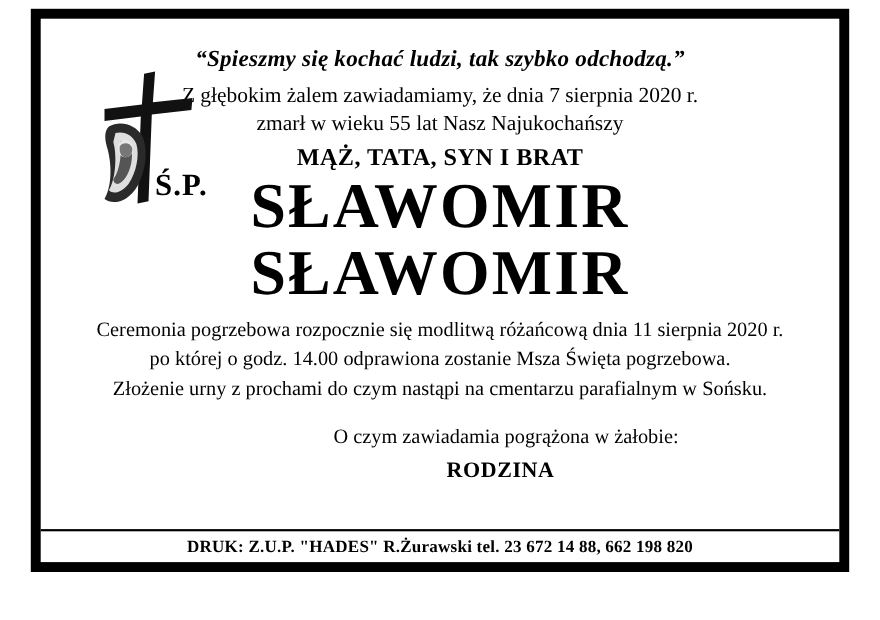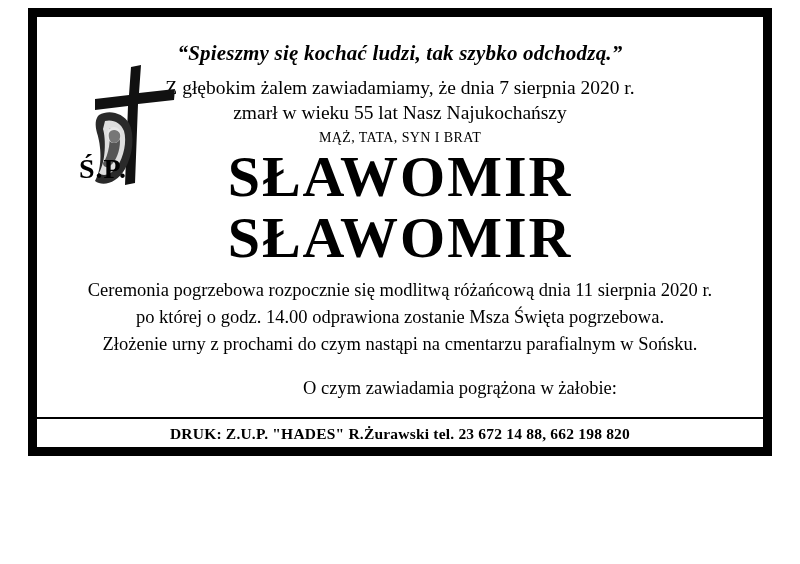"“Spieszmy się kochać ludzi, tak" .notice { height: 448px -> 512px }
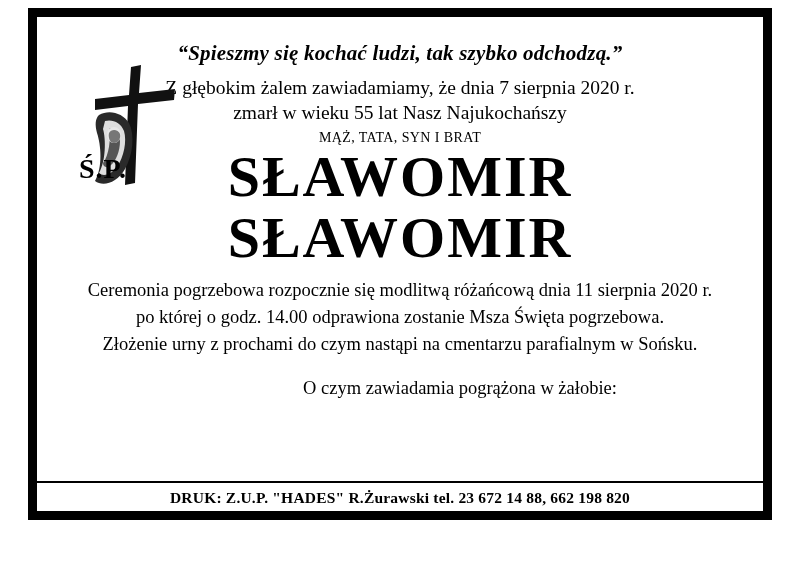"MĄŻ, TATA, SYN I BRAT" .intro .l3 { font-size: 14px -> 22px; font-weight: normal -> bold }
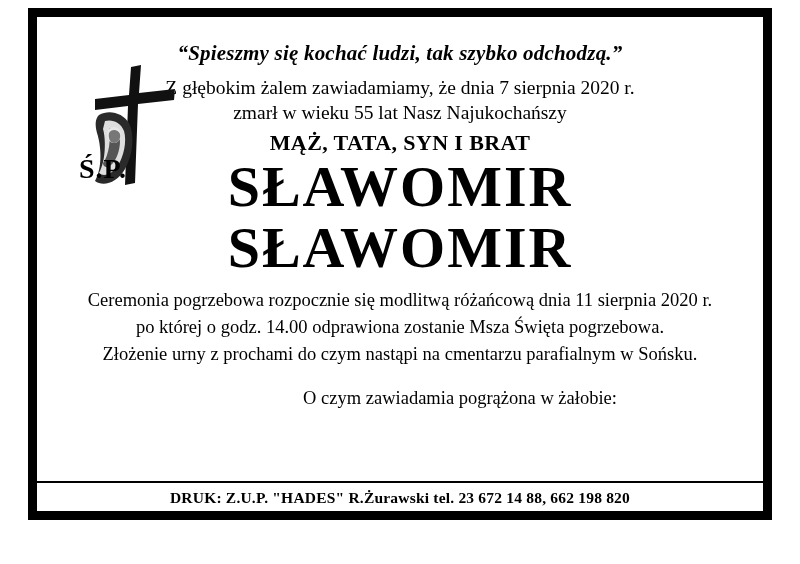"Ś.P." .sp { text-align: left -> right }
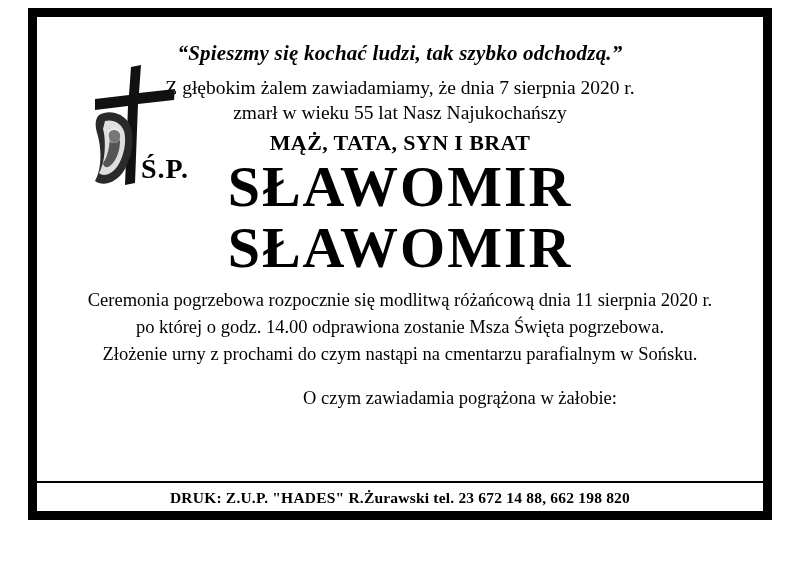"RODZINA" div.family { html: none -> <div>RODZINA</div> }
